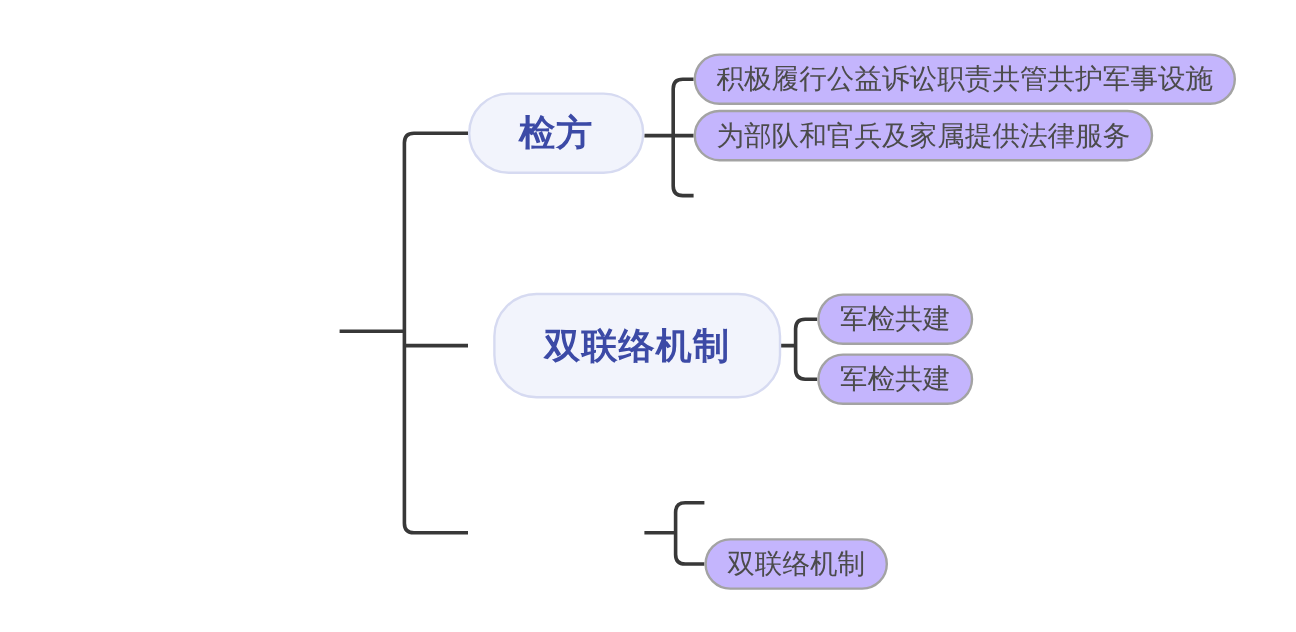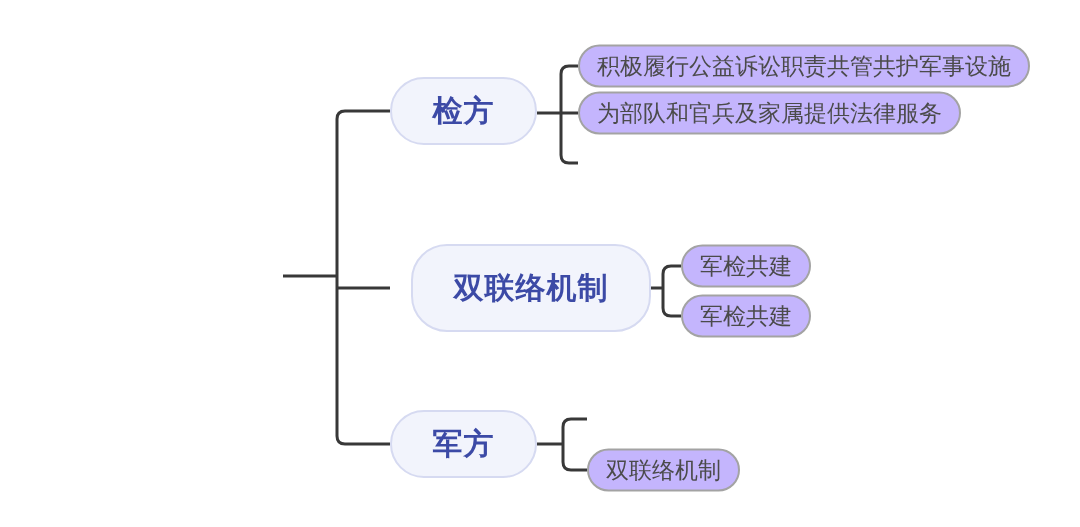"军方" div.node { html: <div>军方</div> -> none }
